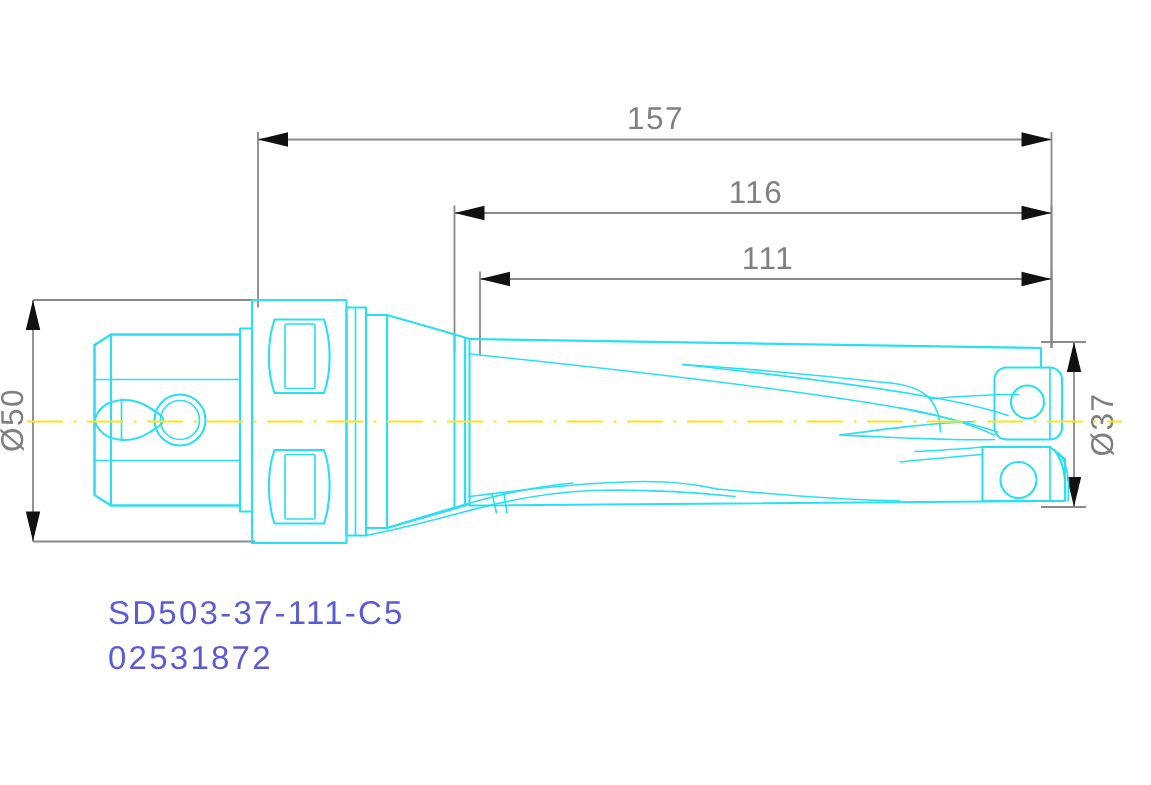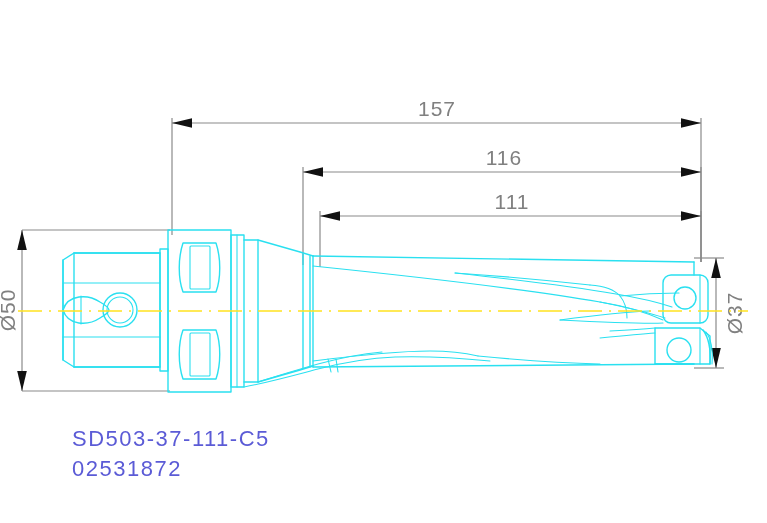"157" #drawing-root { margin-top: 30px -> none }
